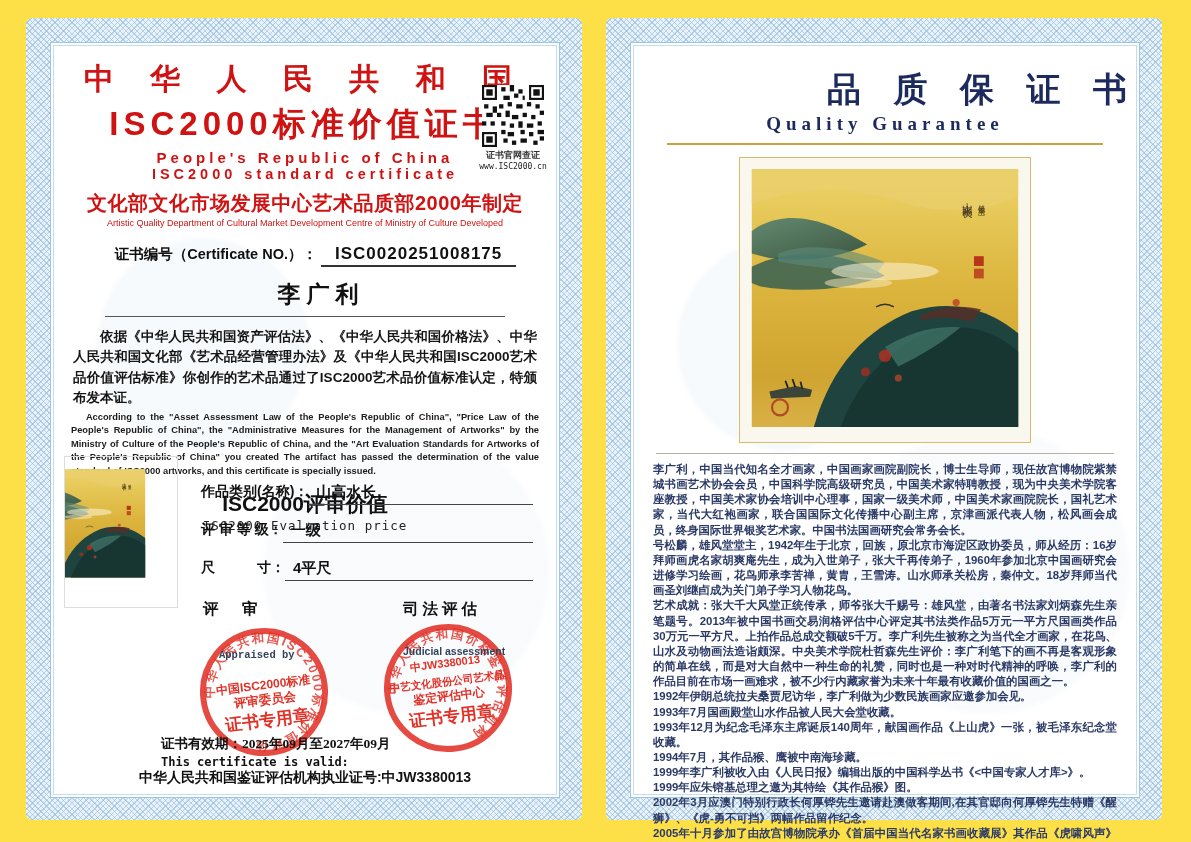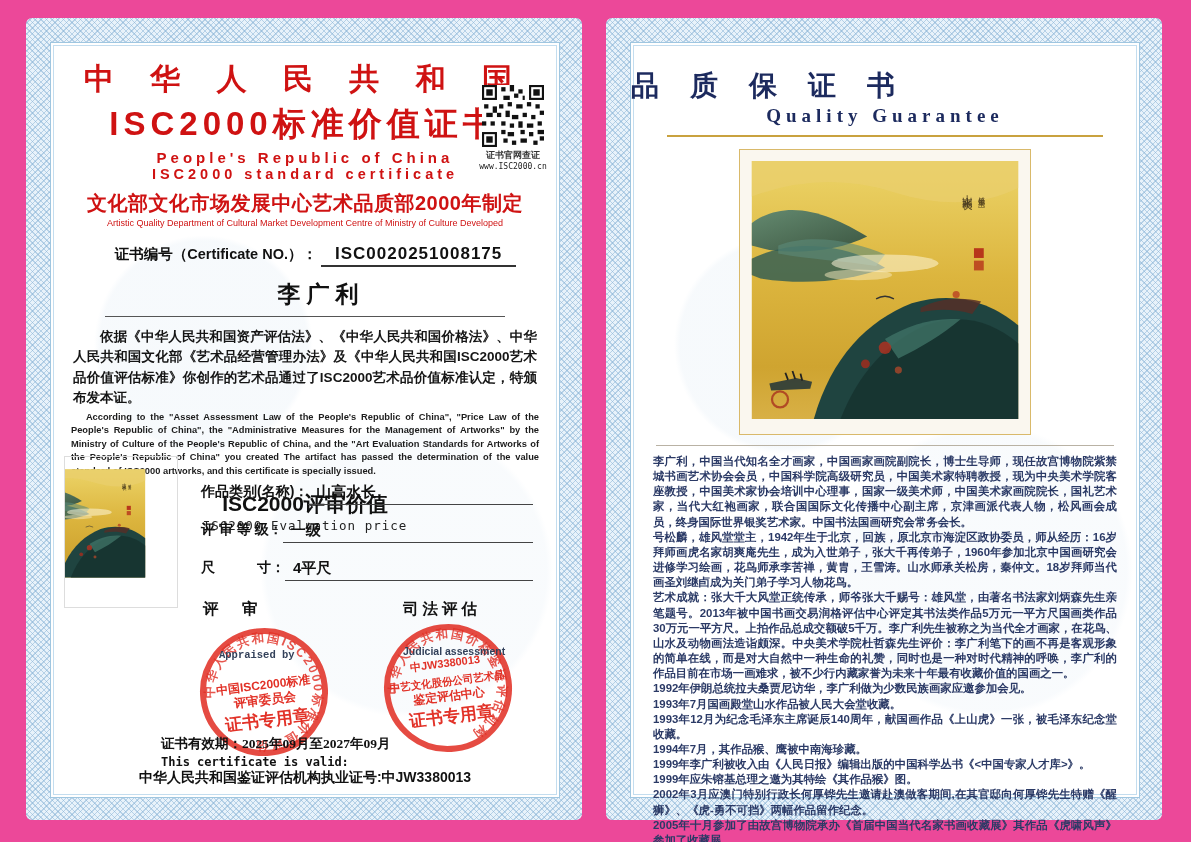"中 华 人 民 共" .canvas { background: #ec4899 -> #fde047 }
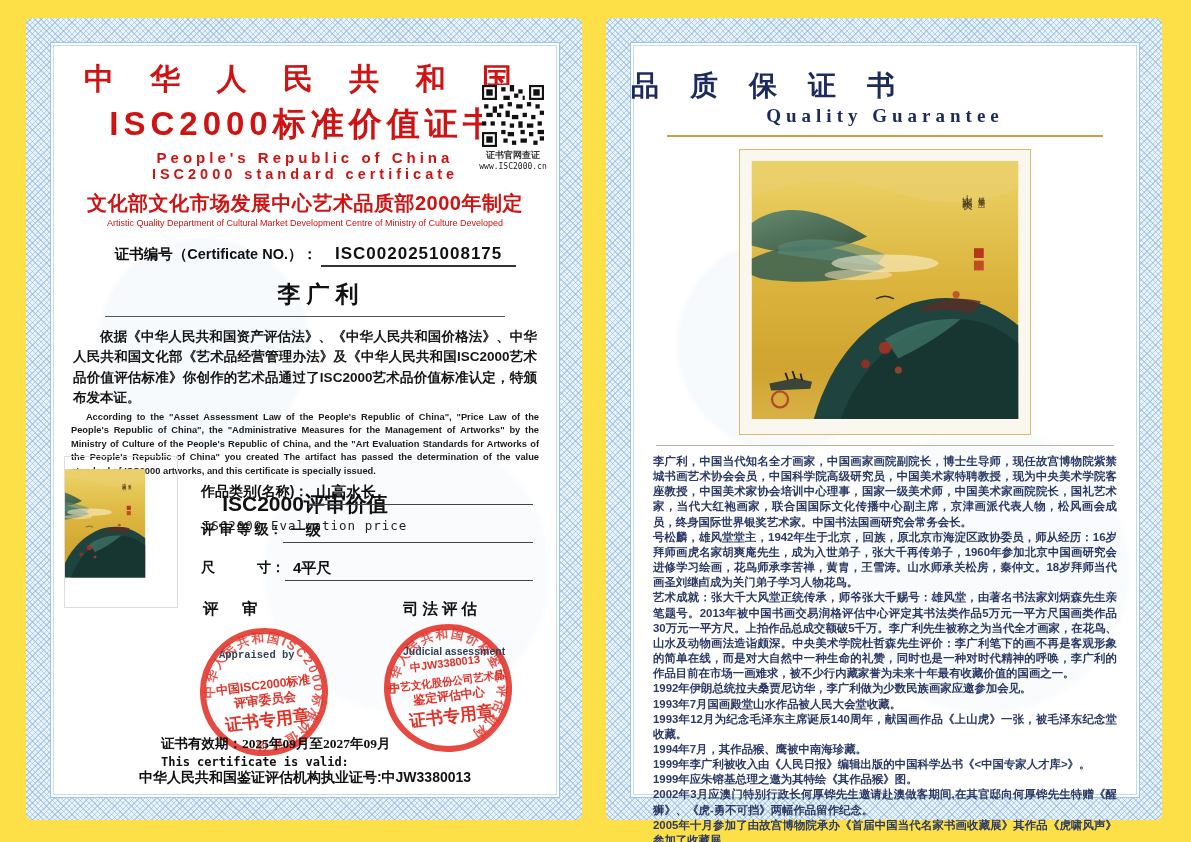"品 质 保 证 书" .r-title { font-size: 28px -> 34px; text-align: left -> right }
